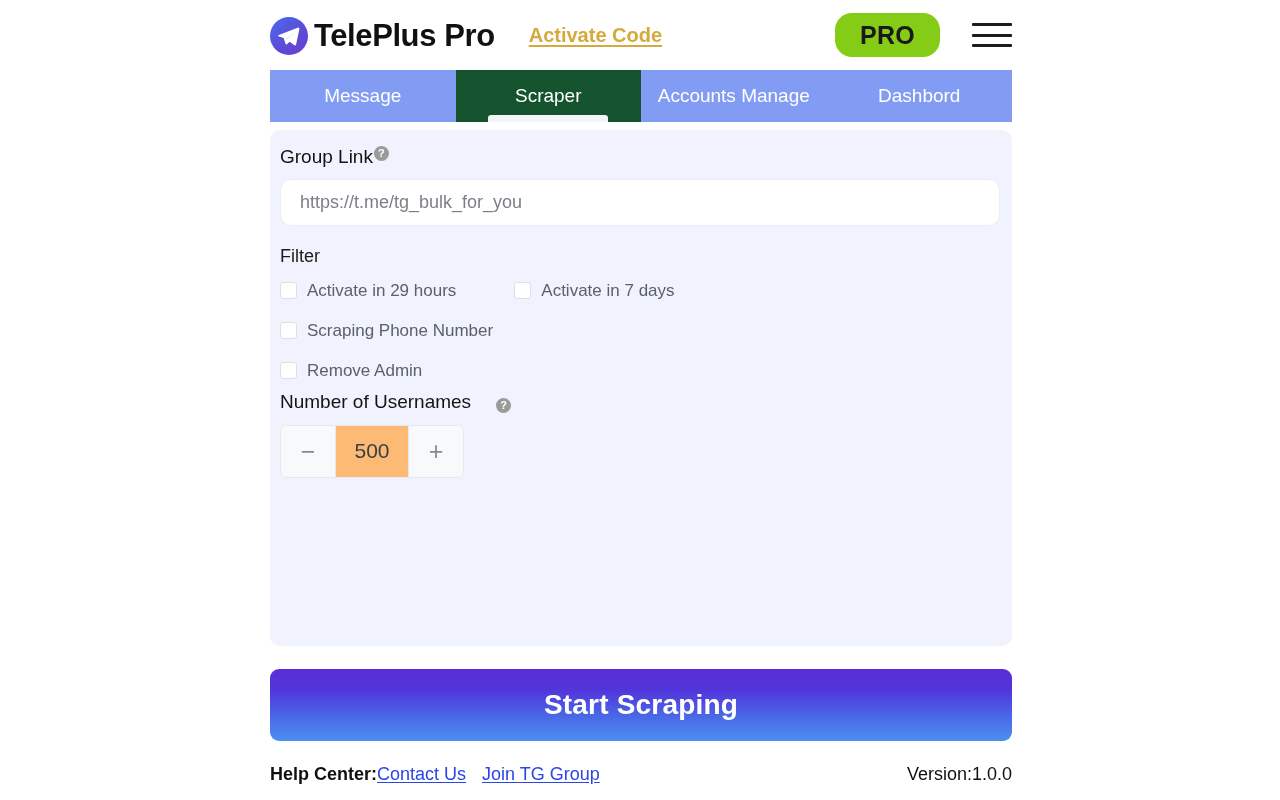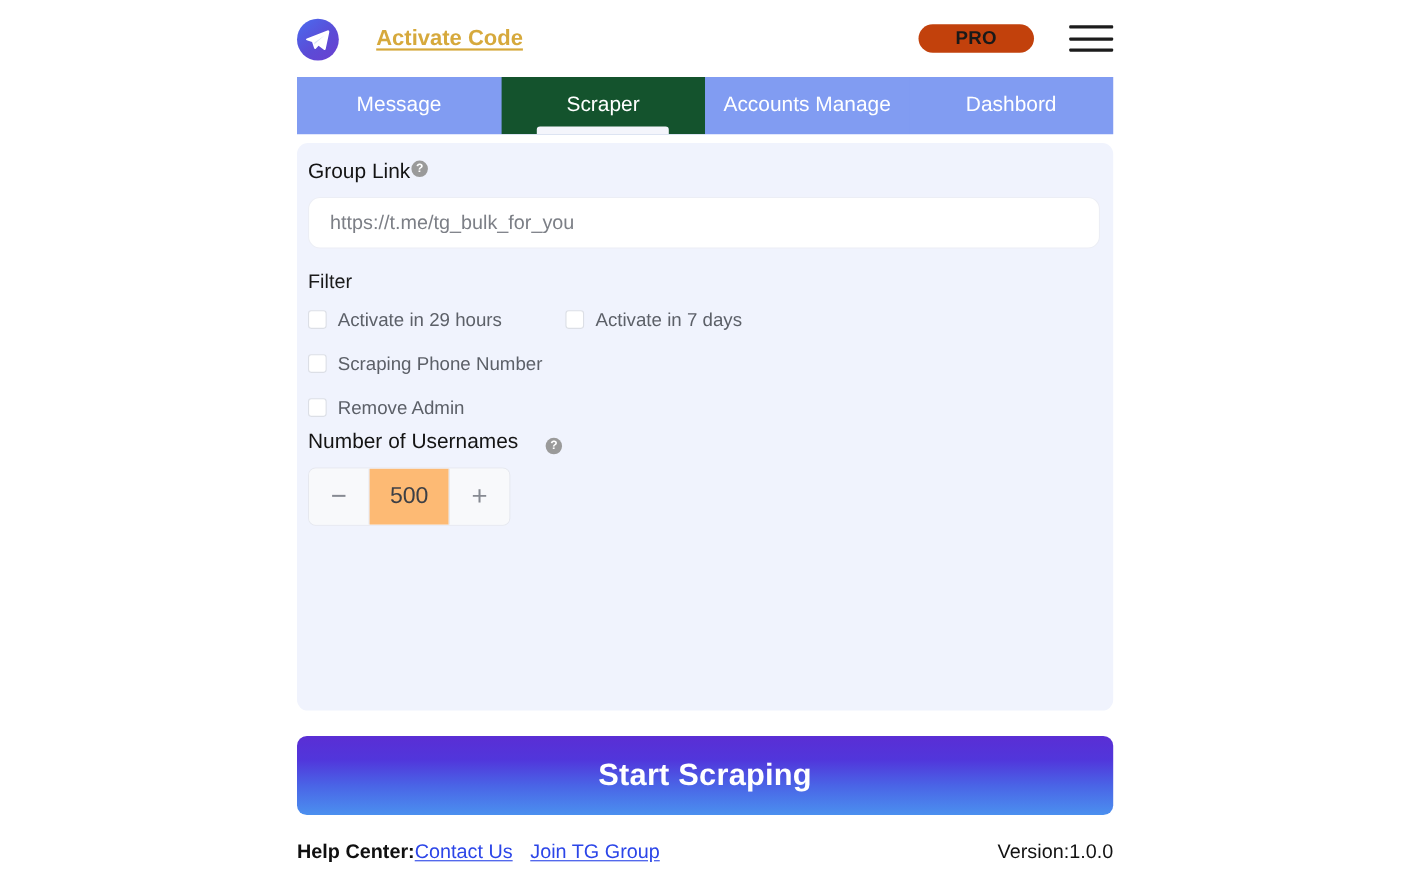"TelePlus Pro" div.brand-title { html: none -> <div>TelePlus Pro</div> }
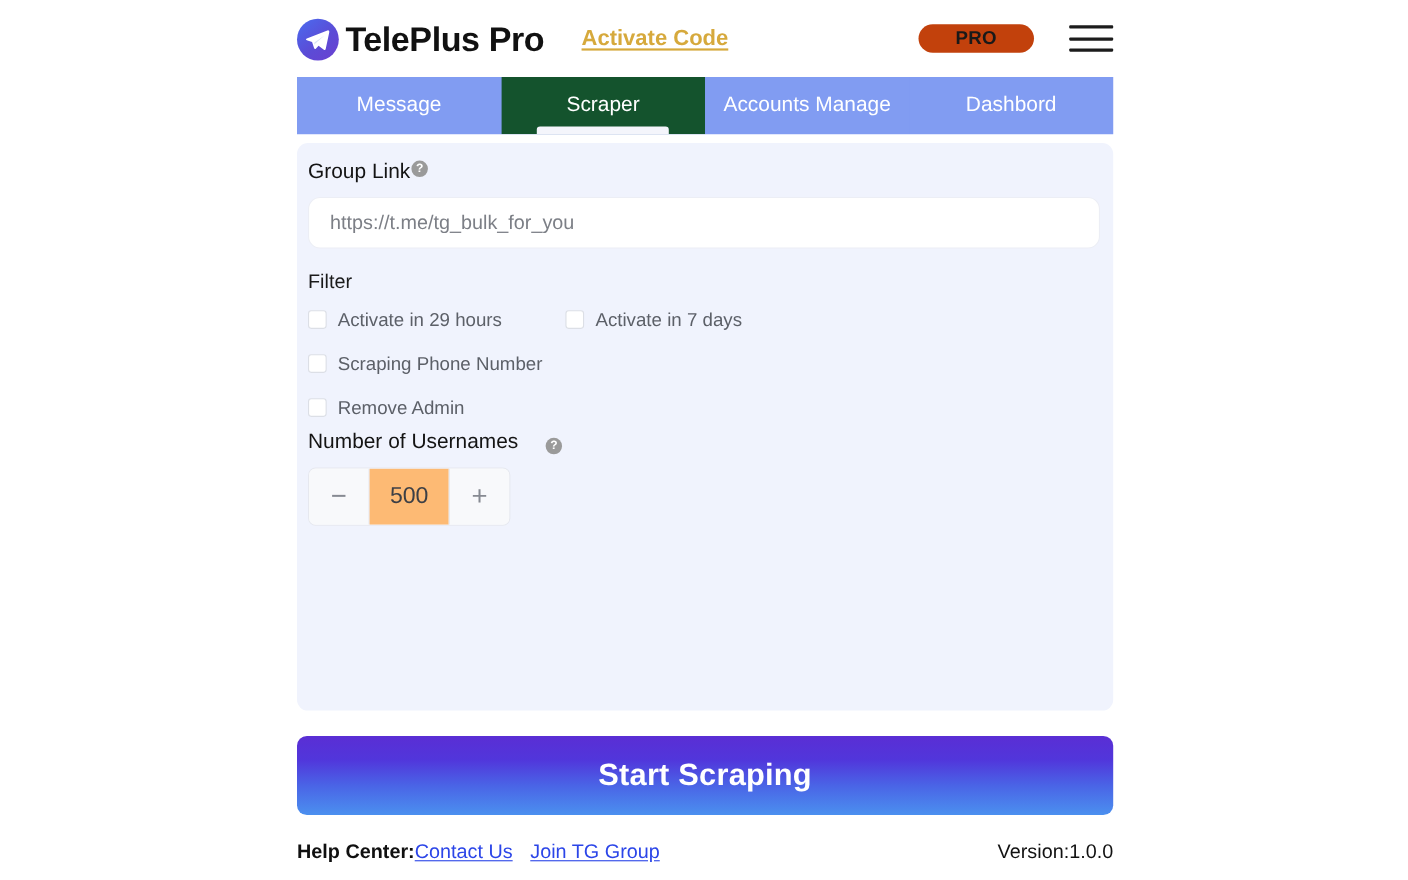"PRO" .pro-badge { background: #c2410c -> #84cc16; font-size: 17px -> 25px; height: 26px -> 44px }
